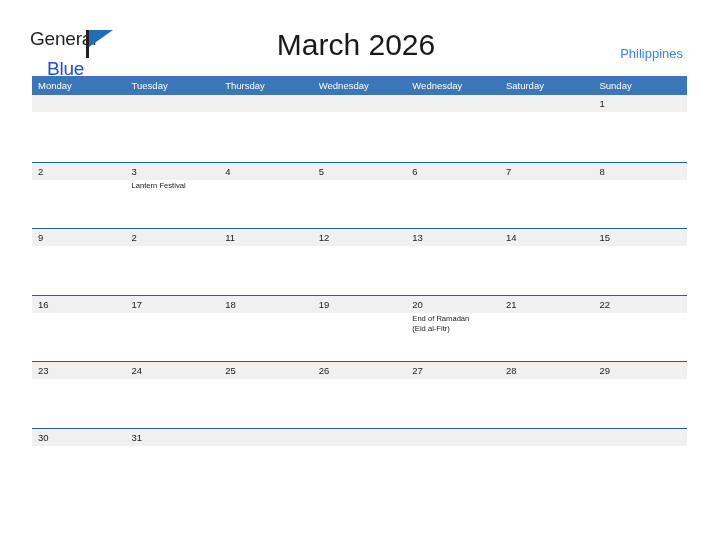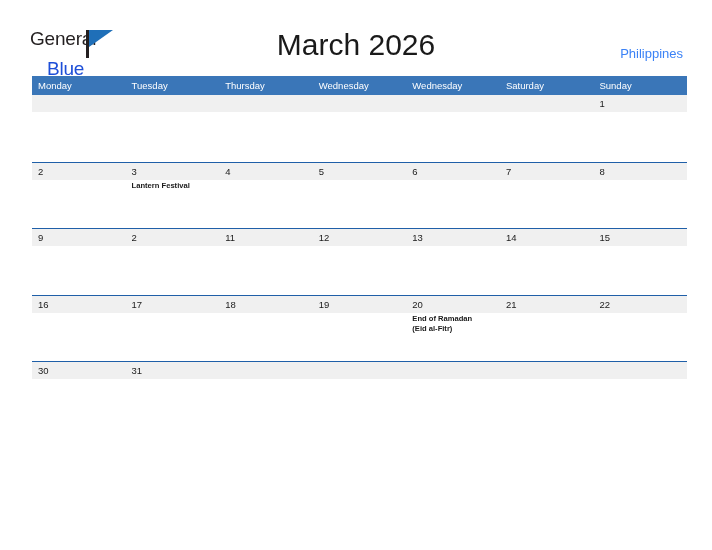"Lantern Festival" .event-band { font-weight: bold -> none }
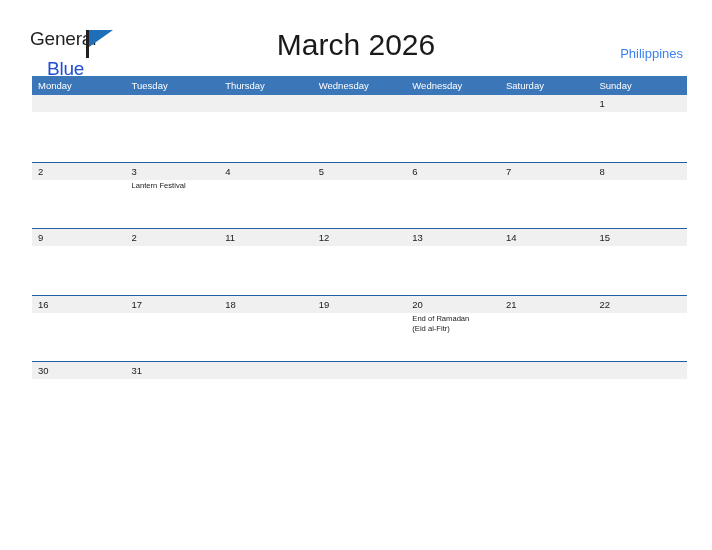"23" div.week-row { html: none -> <div> <div> <div>23</div> <div>24</div> <div>25</div> <div>26</div> <div>27</div> <div>28</div> <div>29</div> </div> <div> <div></div> <div></div> <div></div> <div></div> <div></div> <div></div> <div></div> </div> </div> }
